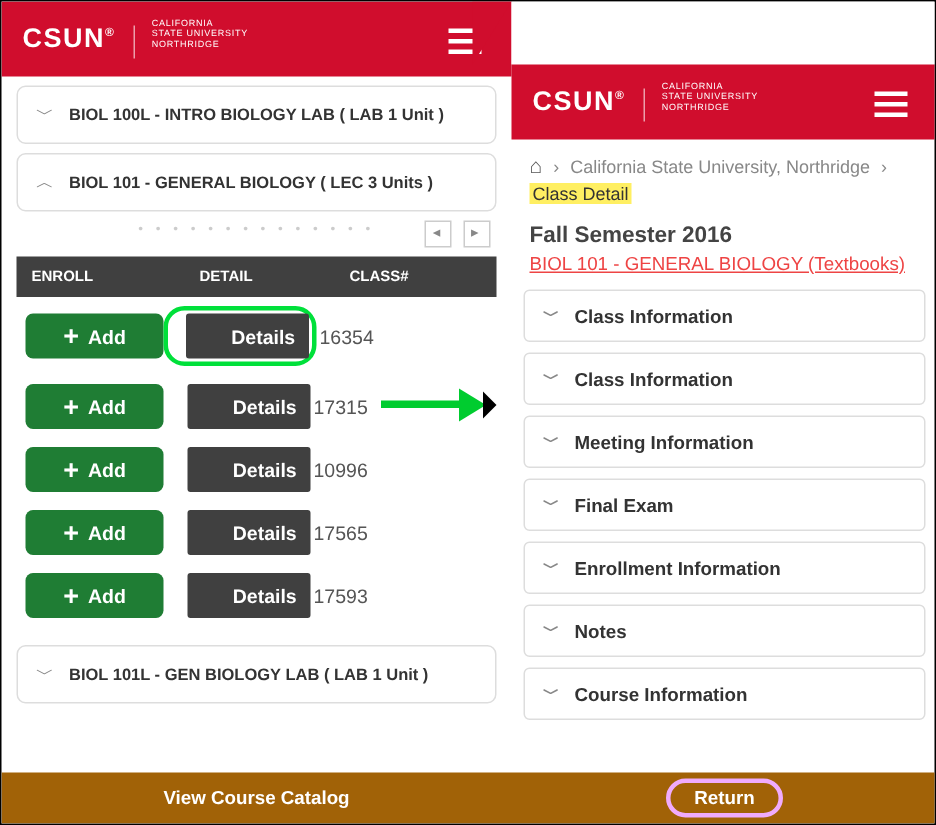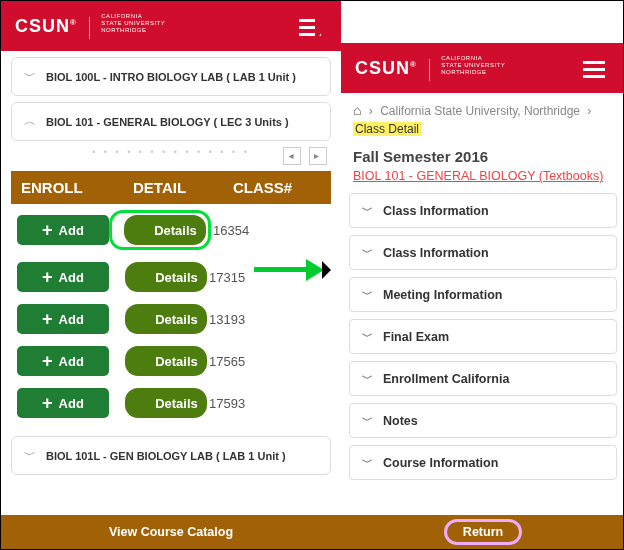"ENROLL" .class-head { background: #a16207 -> #404040; font-size: 15px -> 10px }
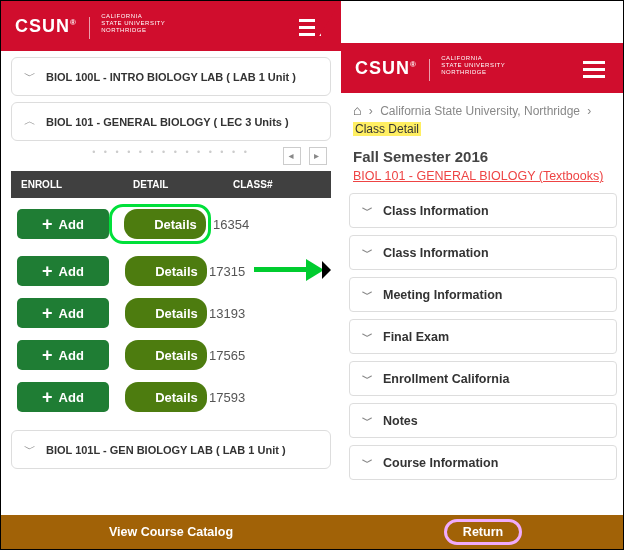"Details" .btn-details { background: #4d7c0f -> #404040; border-radius: 13px -> 2px }
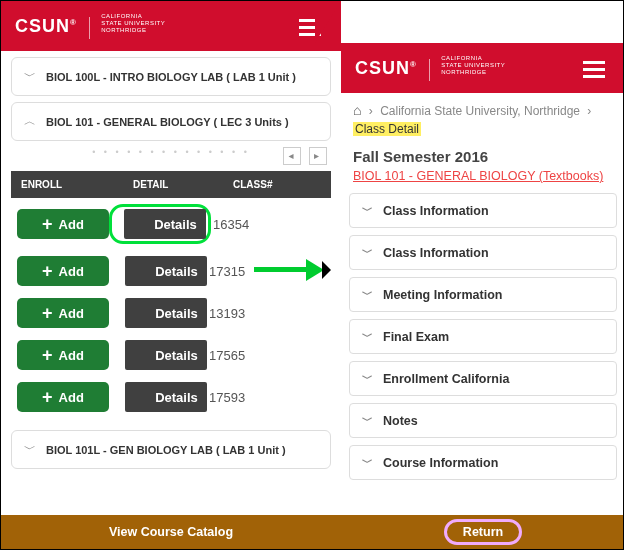"13193" div.classnum { text: 13193 -> 10996 }
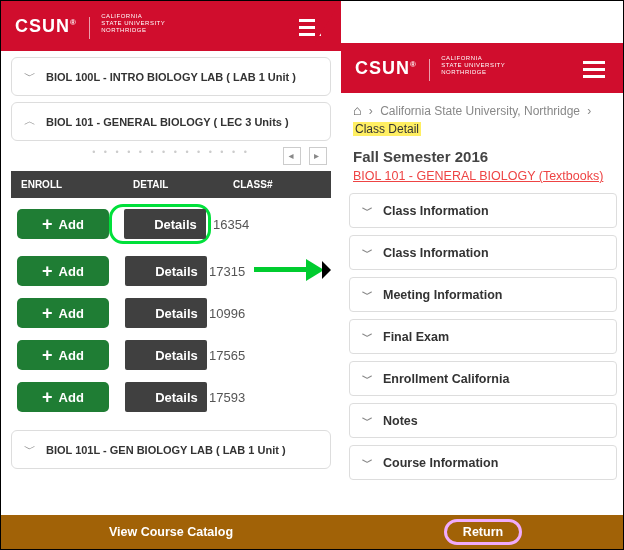"Enrollment California" span { text: California -> Information }
